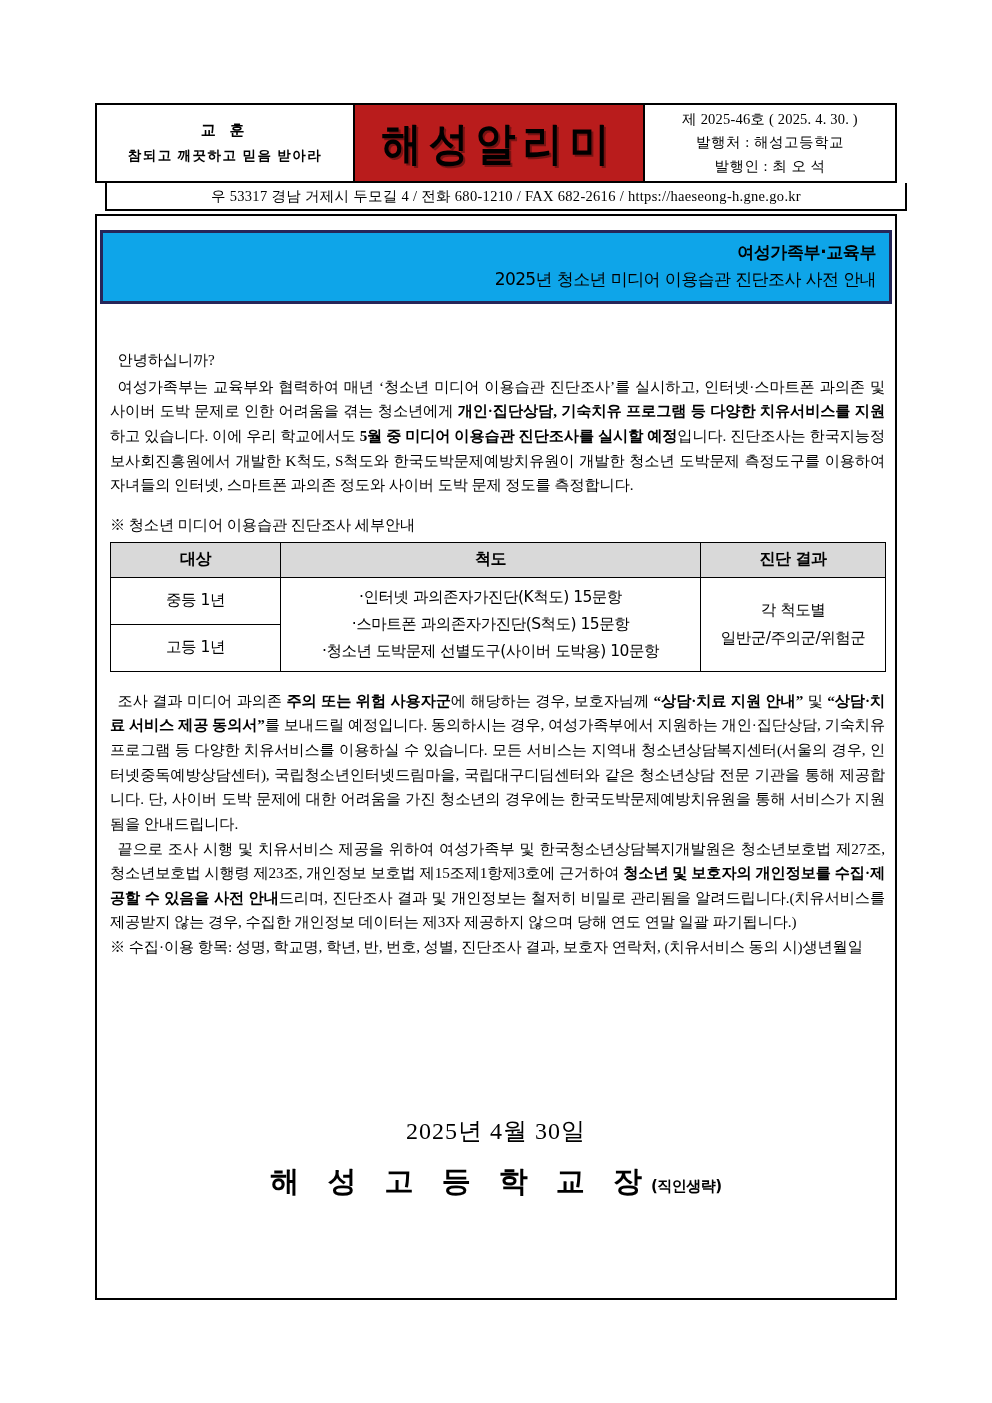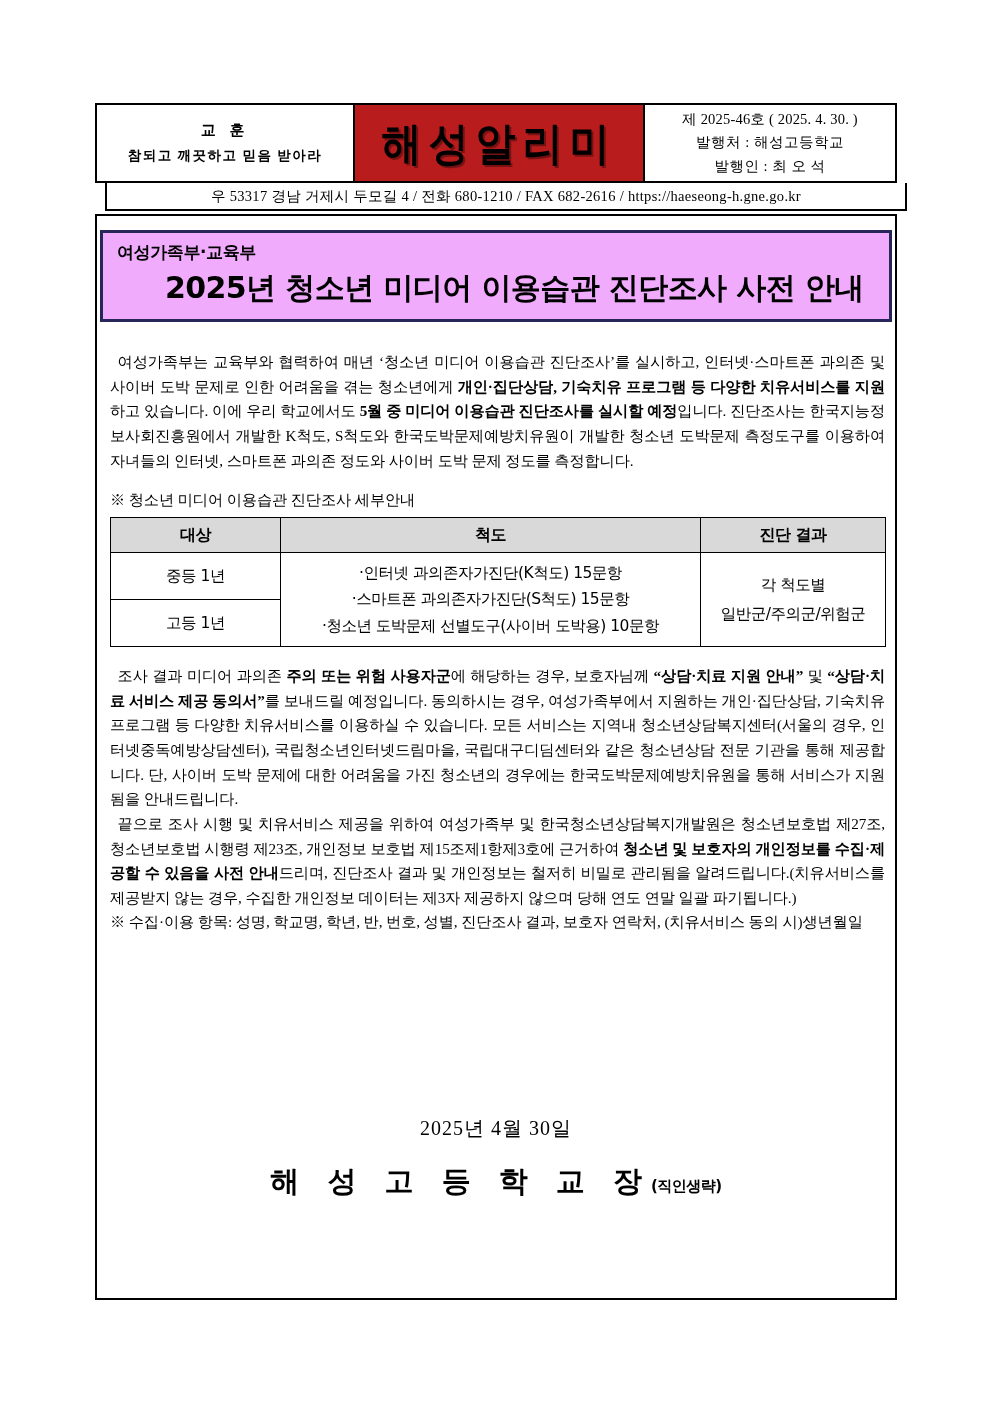"여성가족부·교육부" .titlebox { background: #f0abfc -> #0ea5e9; text-align: none -> right }
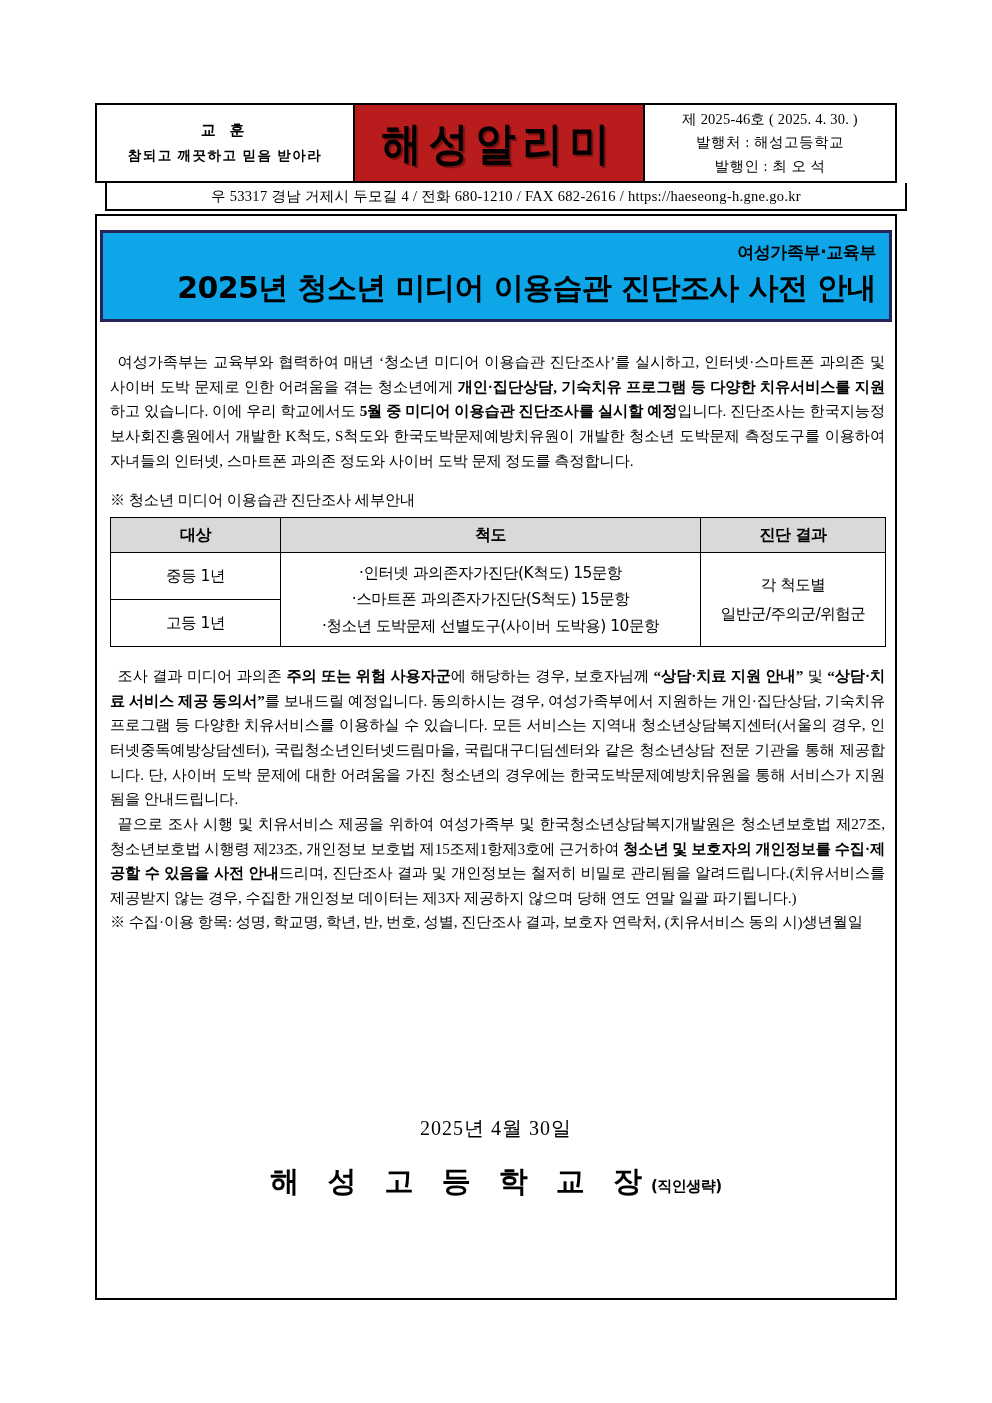"2025년 청소년 미디어 이용습관 진단조사" .title-main { font-size: 30px -> 17px; font-weight: bold -> normal }
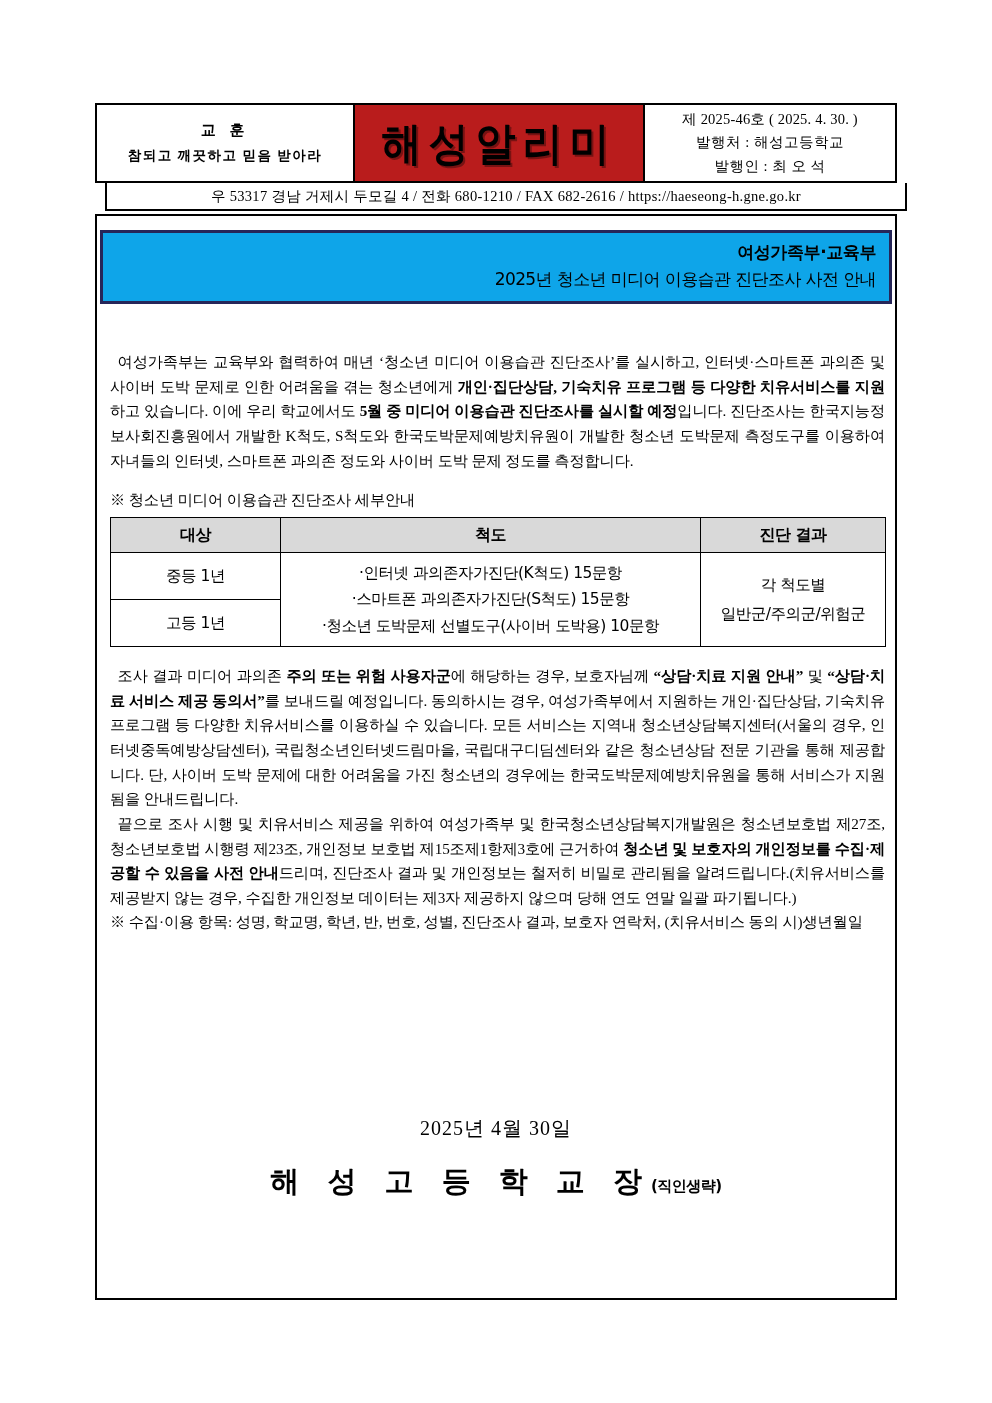"안녕하십니까?" p.para { html: none -> <p><span></span><span>안녕하십니까?</span></p> }
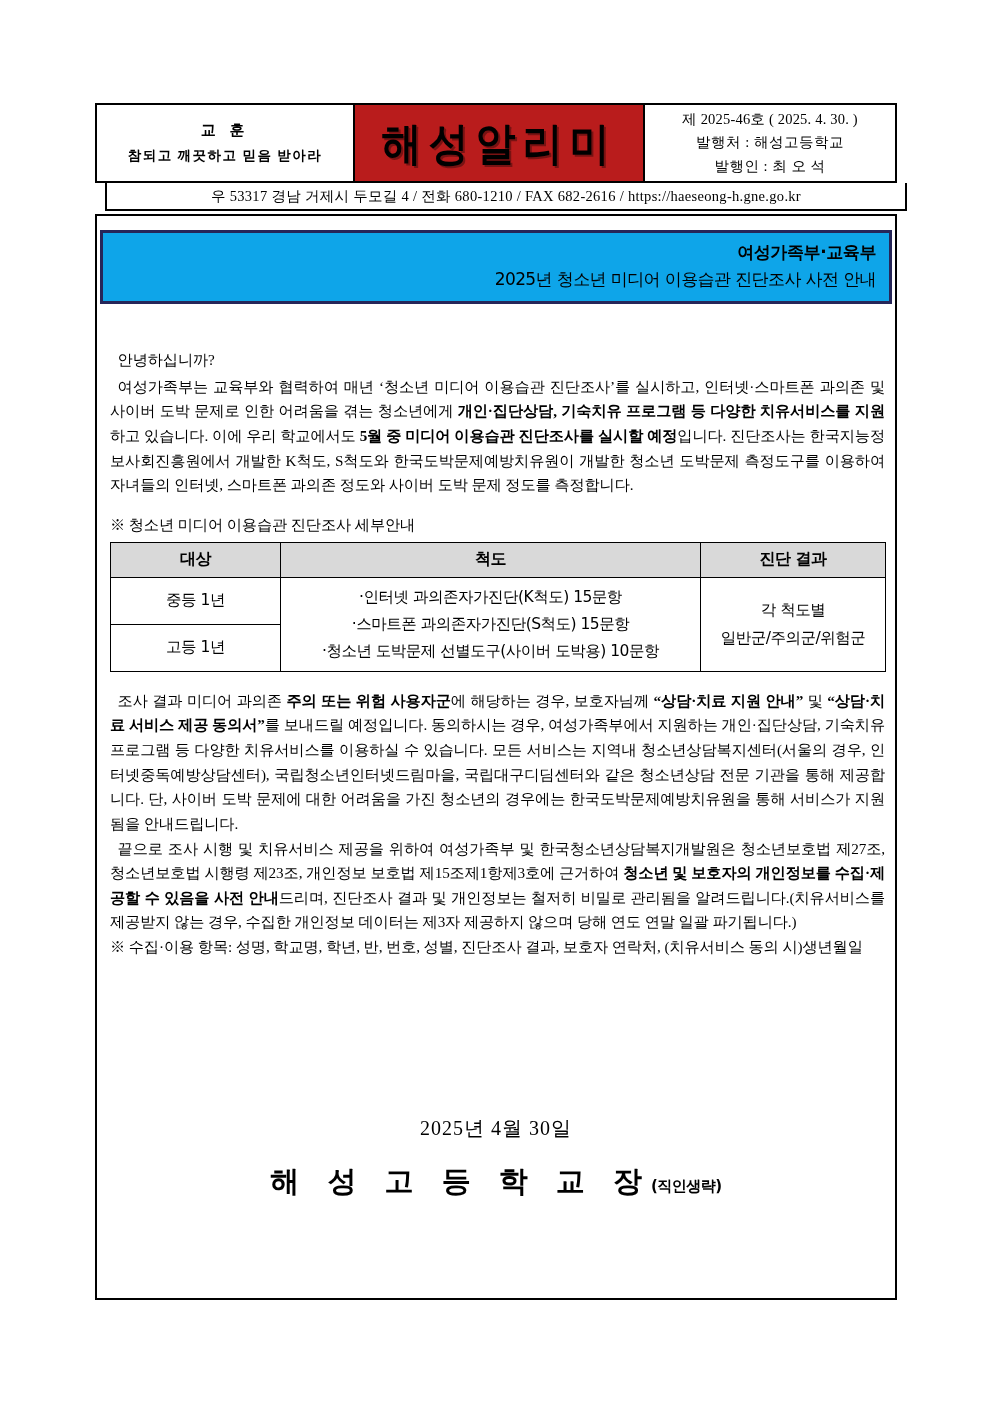"2025년 4월 30일" .sig-date { font-size: 20px -> 24px }
